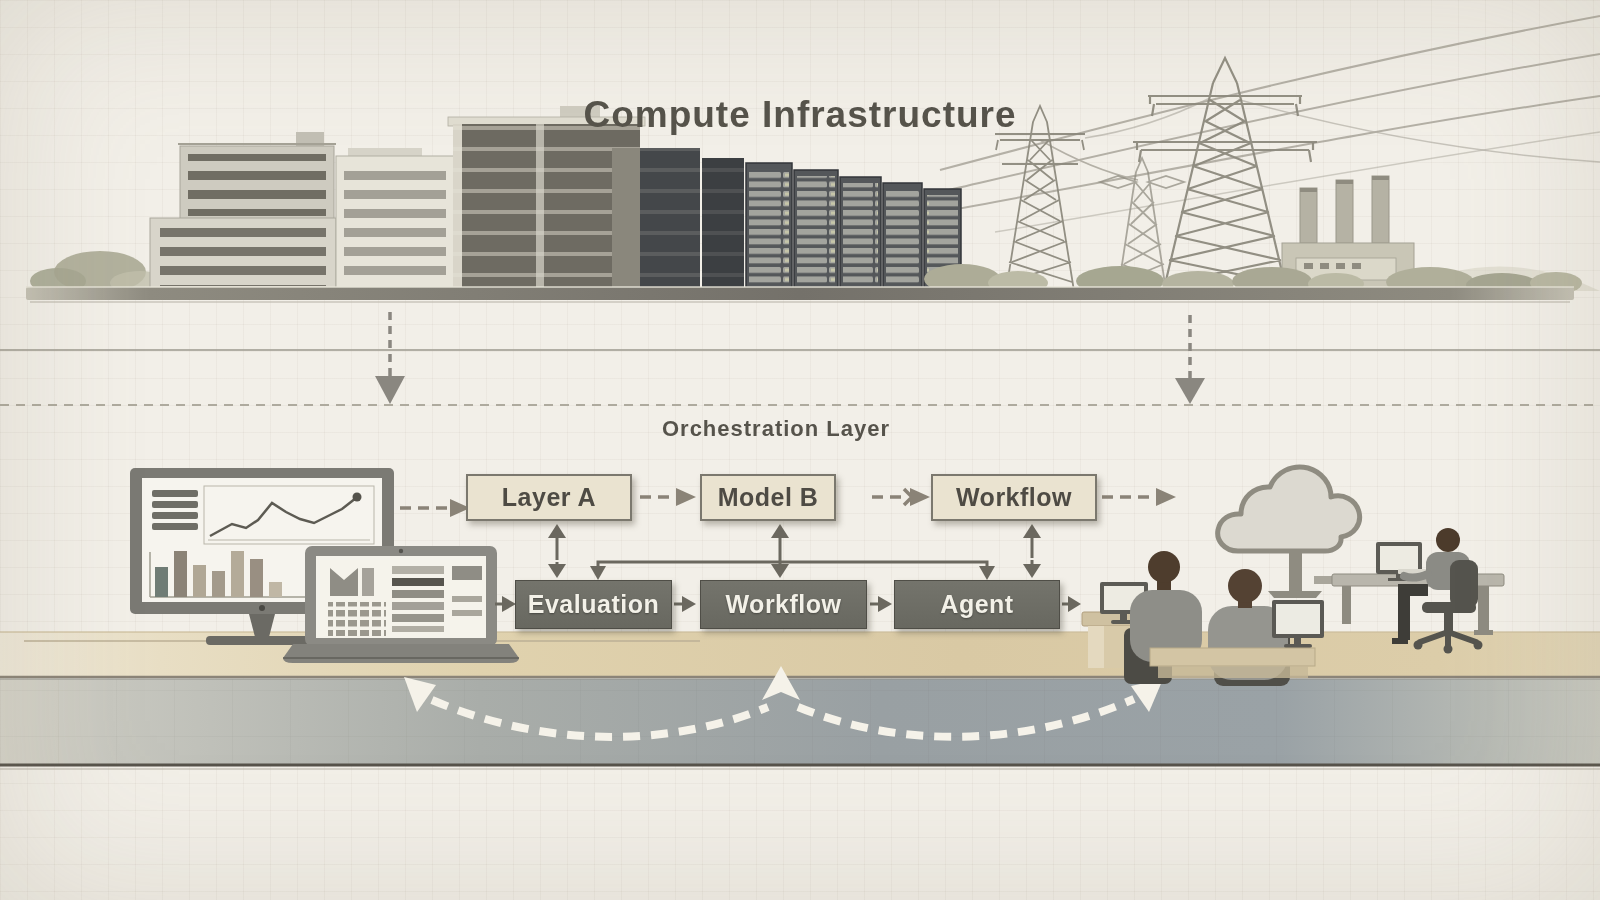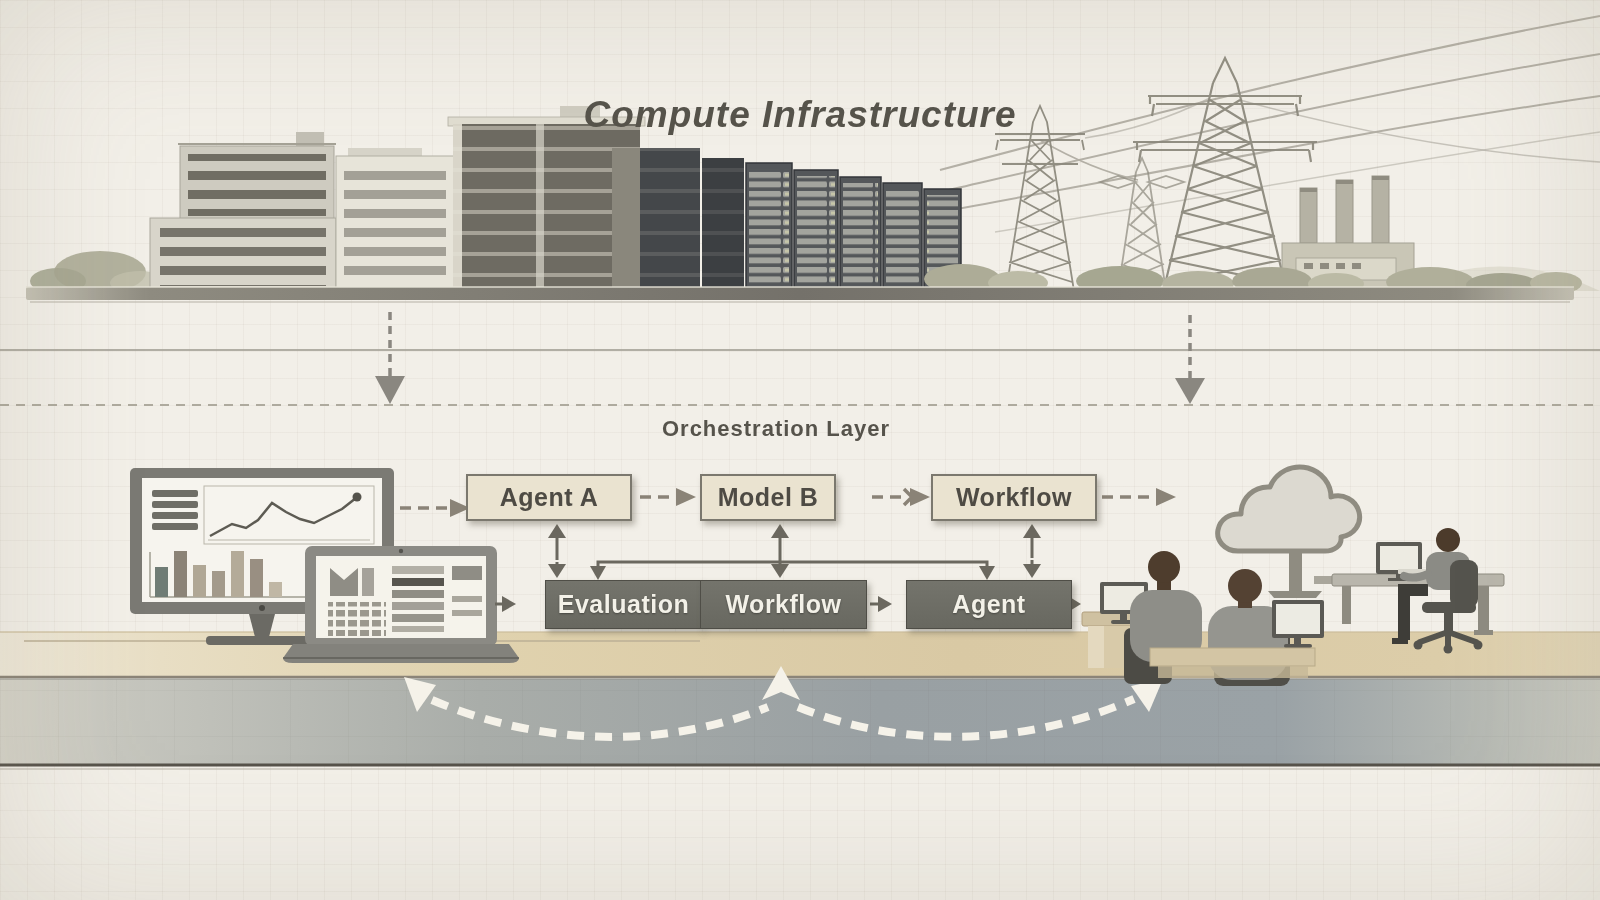"Compute Infrastructure" #title-top { font-style: italic -> none }
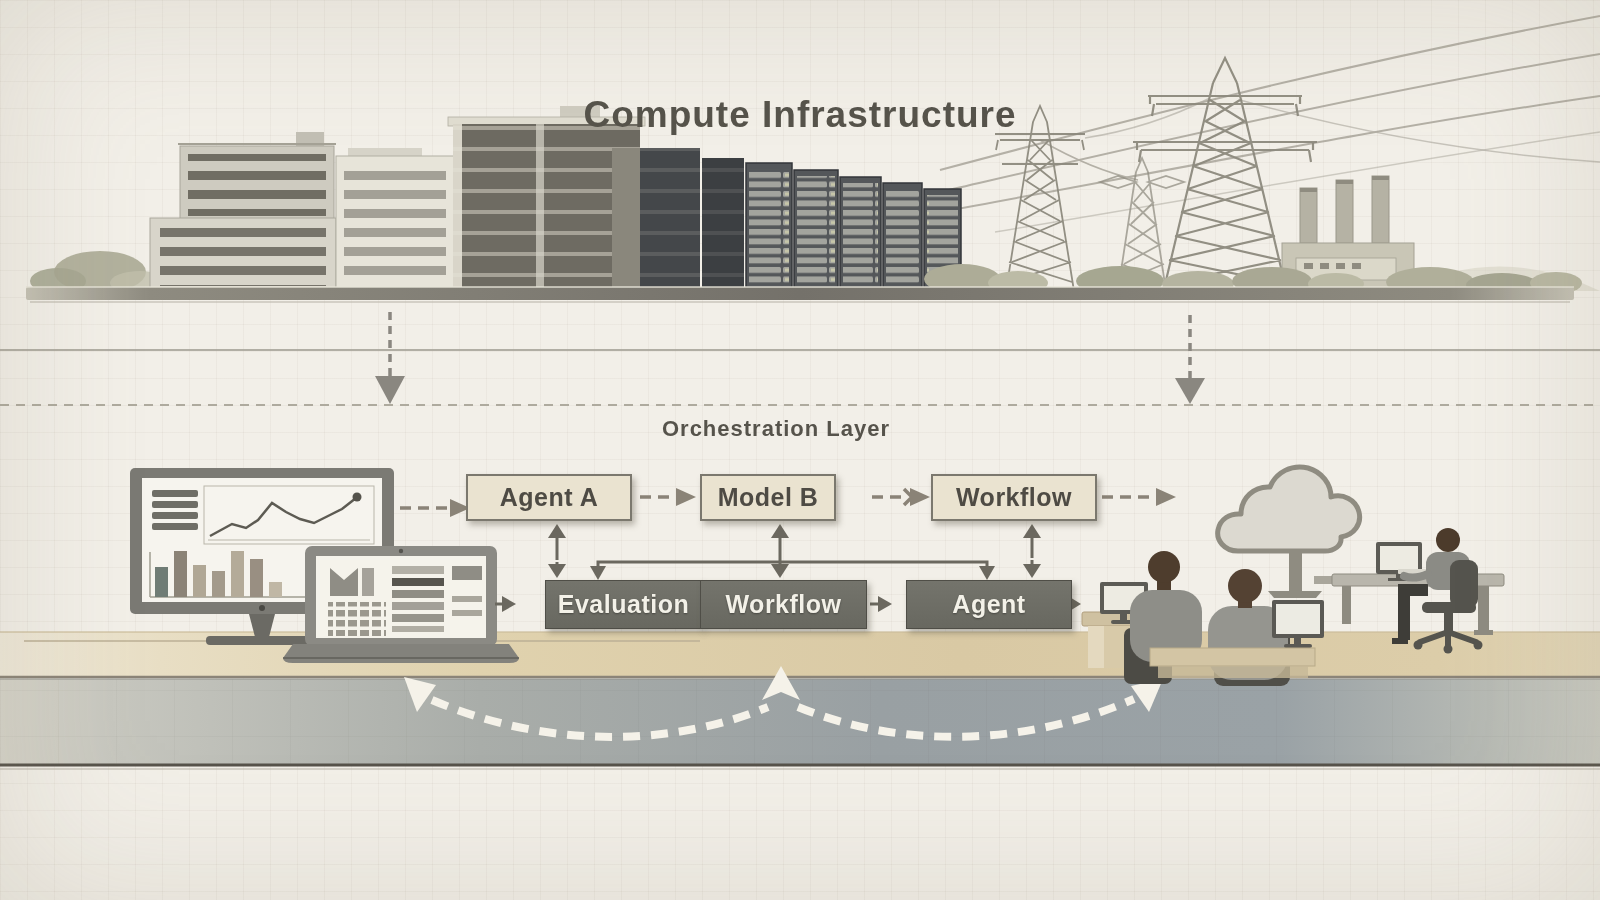"Agent A" div.fb { text: Agent -> Layer }
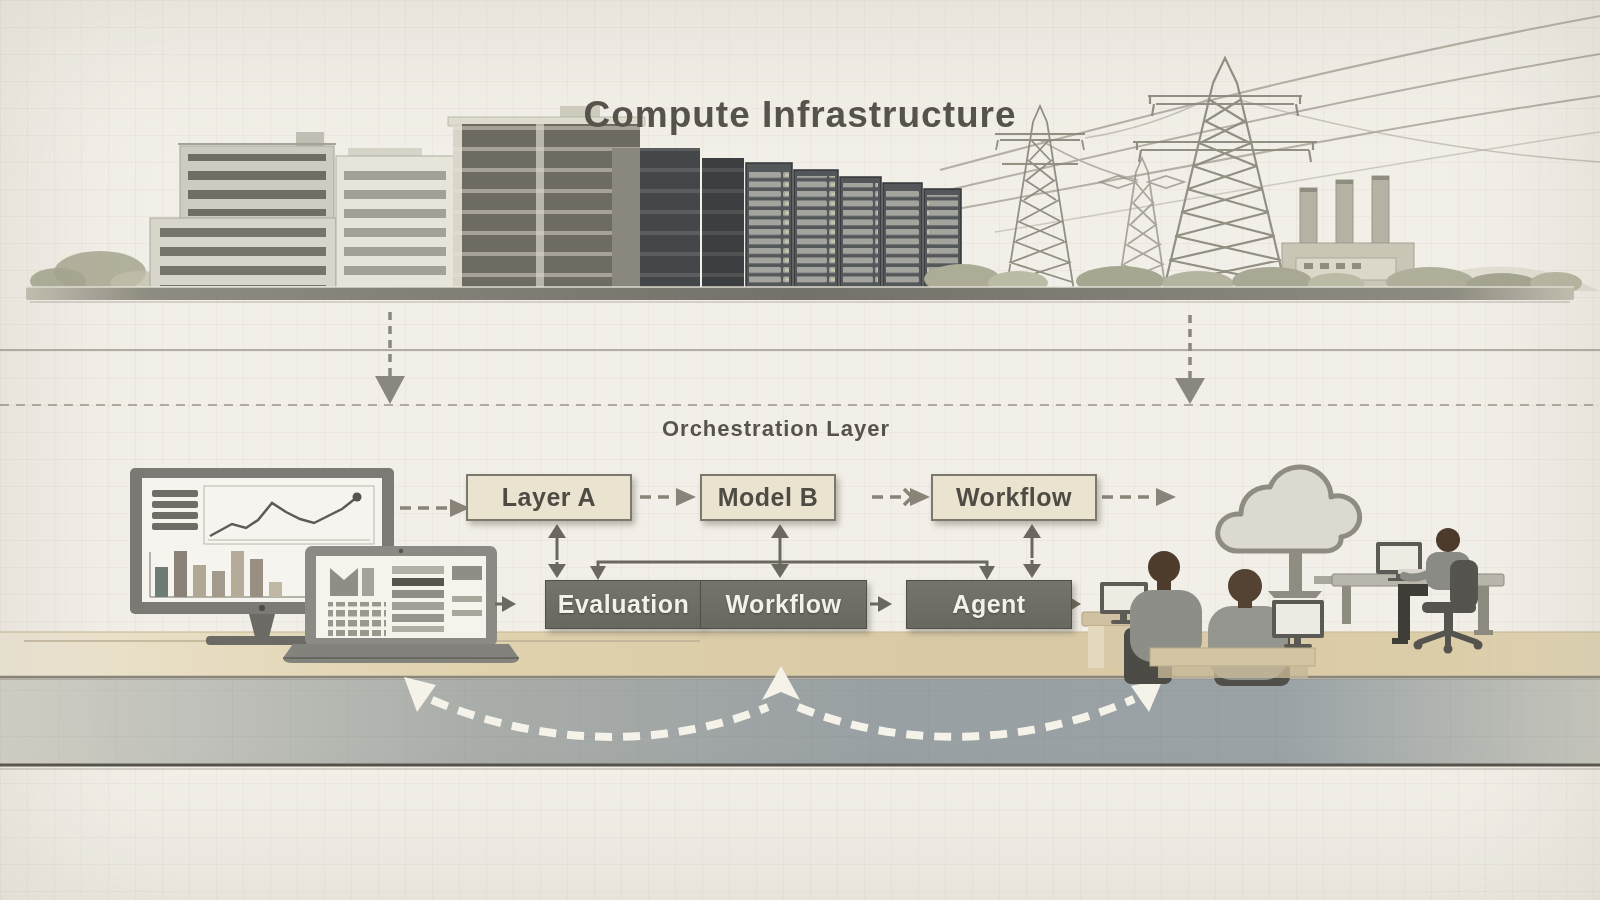"Evaluation" div.fb { left: 545px -> 515px }
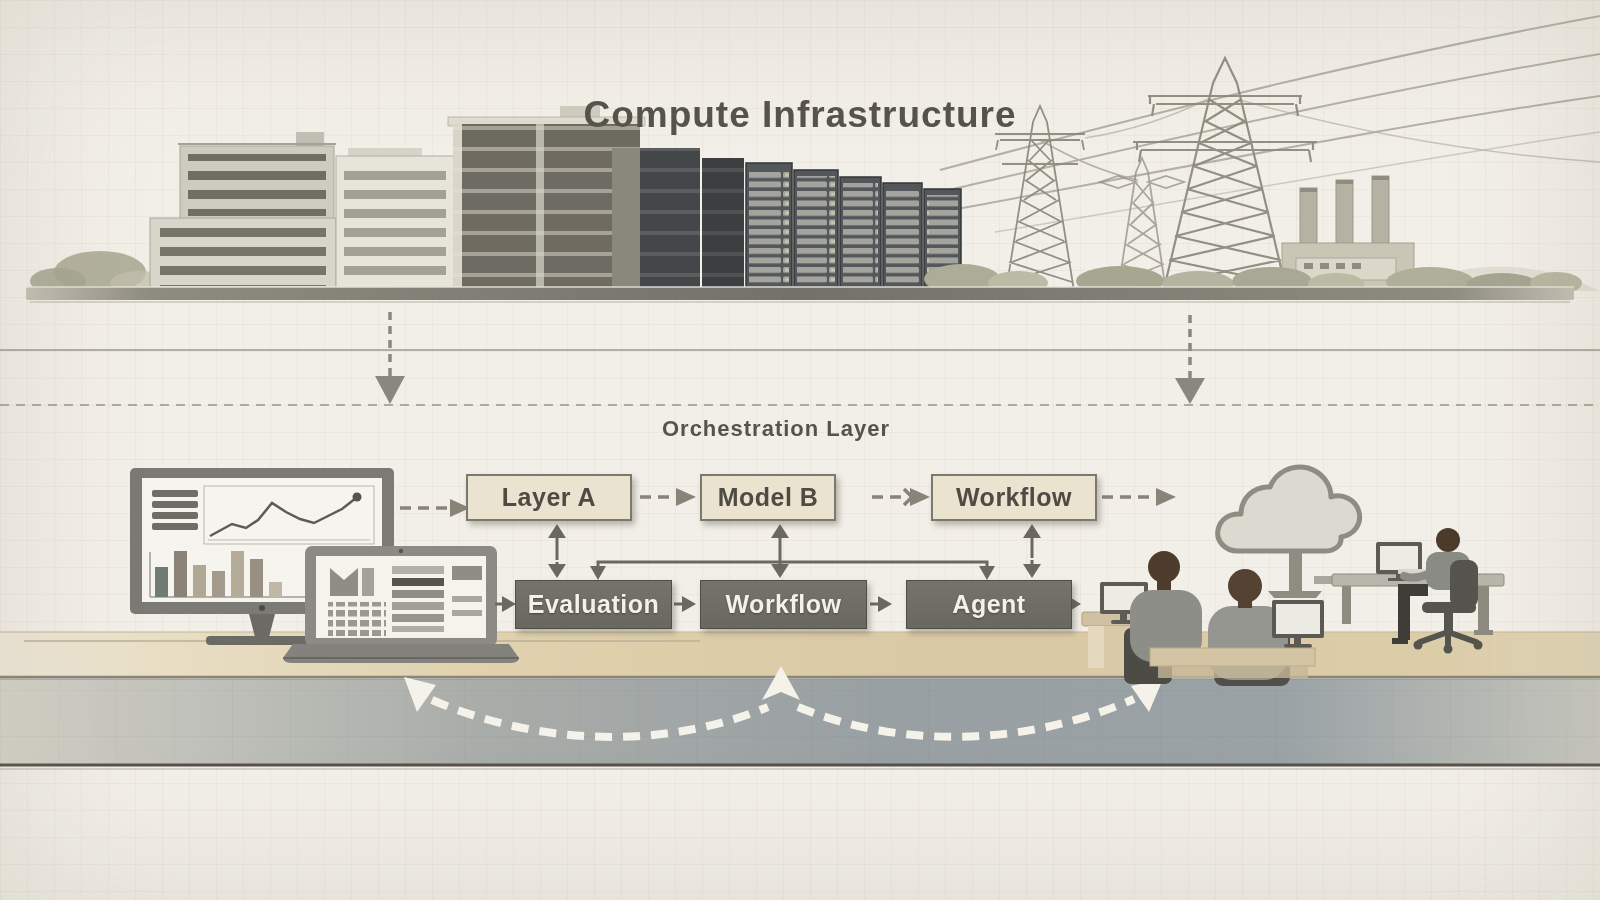"Agent" div.fb { margin-left: 12px -> none }
